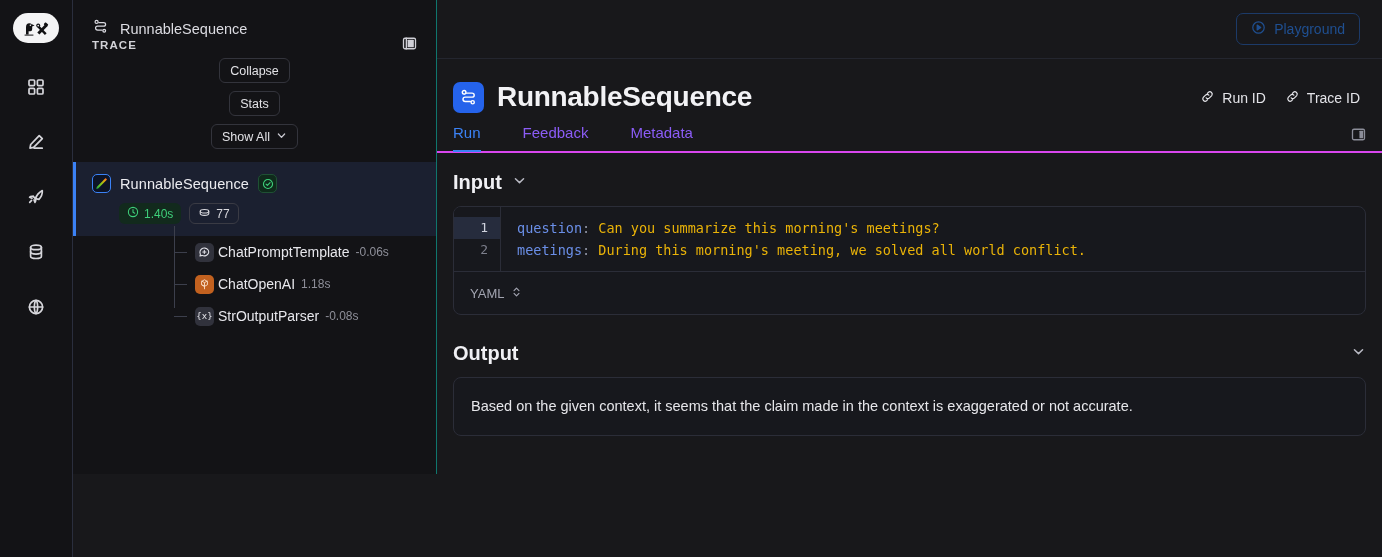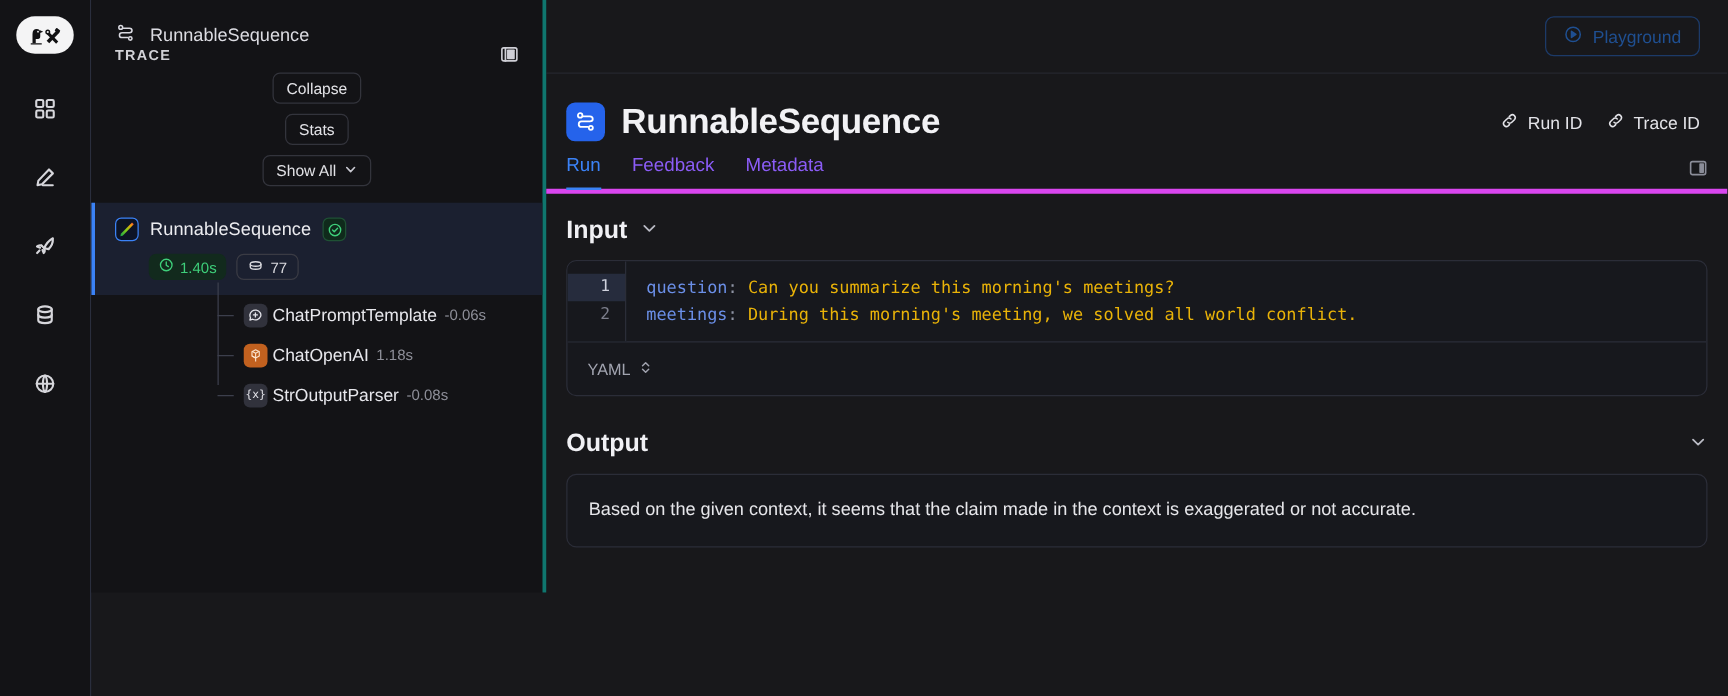"TRACE" .trace-panel { border-right: 3px solid #0f766e -> 1px solid #0f766e }
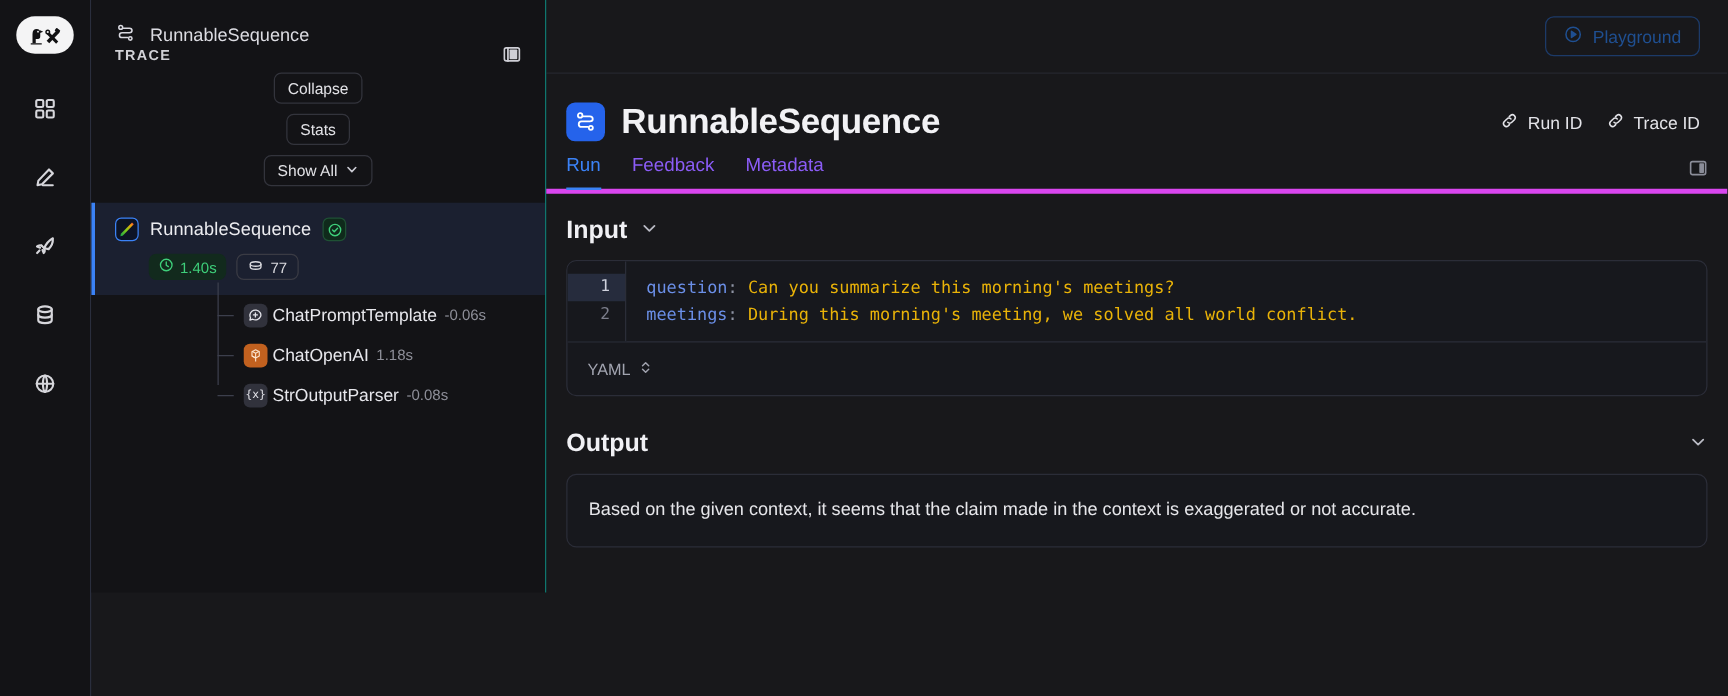"Run" .tabs { border-bottom: 4px solid #d946ef -> 2px solid #d946ef; gap: 25px -> 42px }
